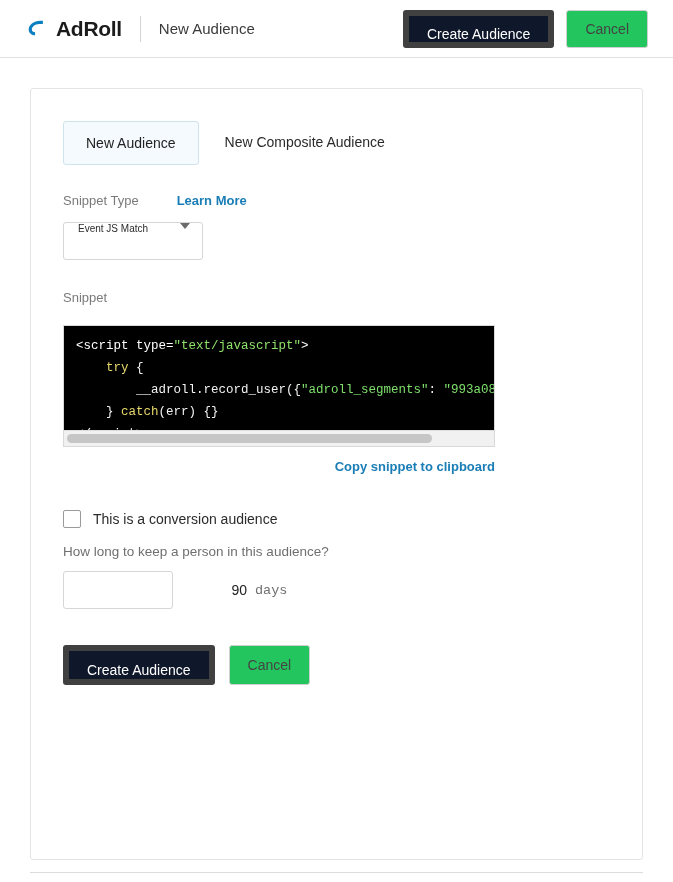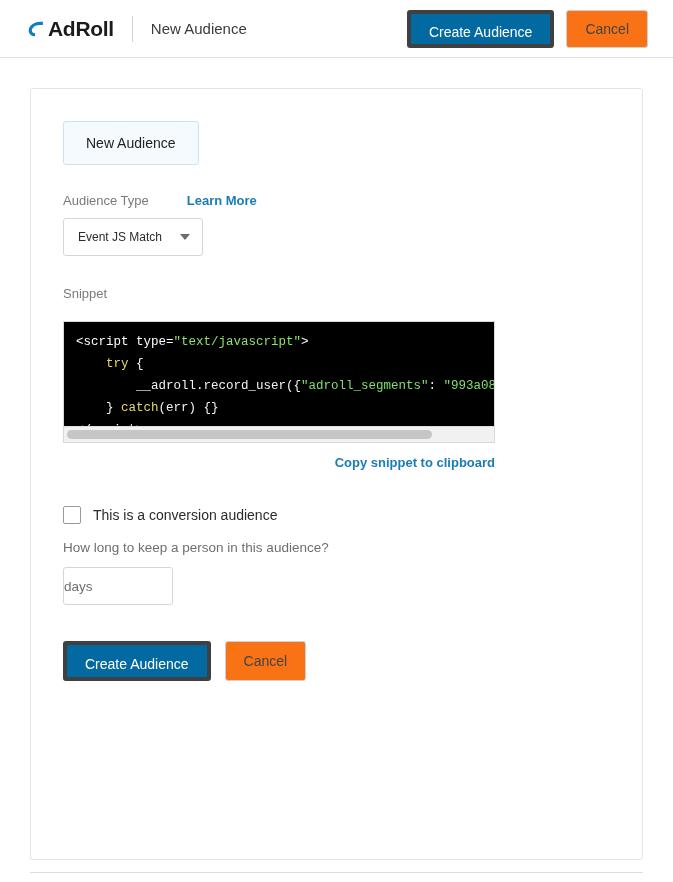"AdRoll" .brand { align-items: center -> none; gap: 1px -> 9px }
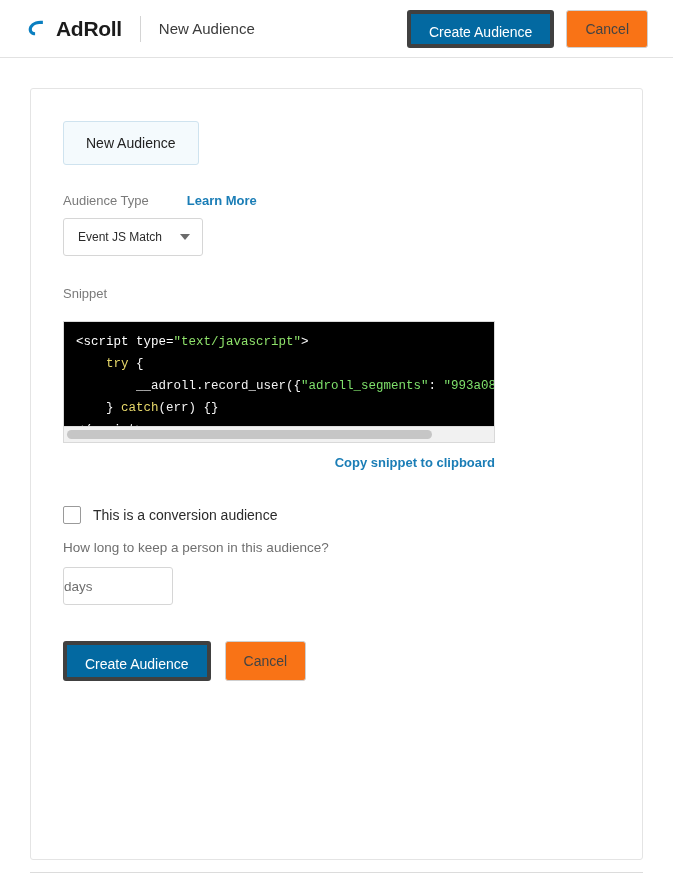"Create Audience" .btn-primary { background: #0369a1 -> #0f172a; border: 4px solid #404040 -> 6px solid #404040 }
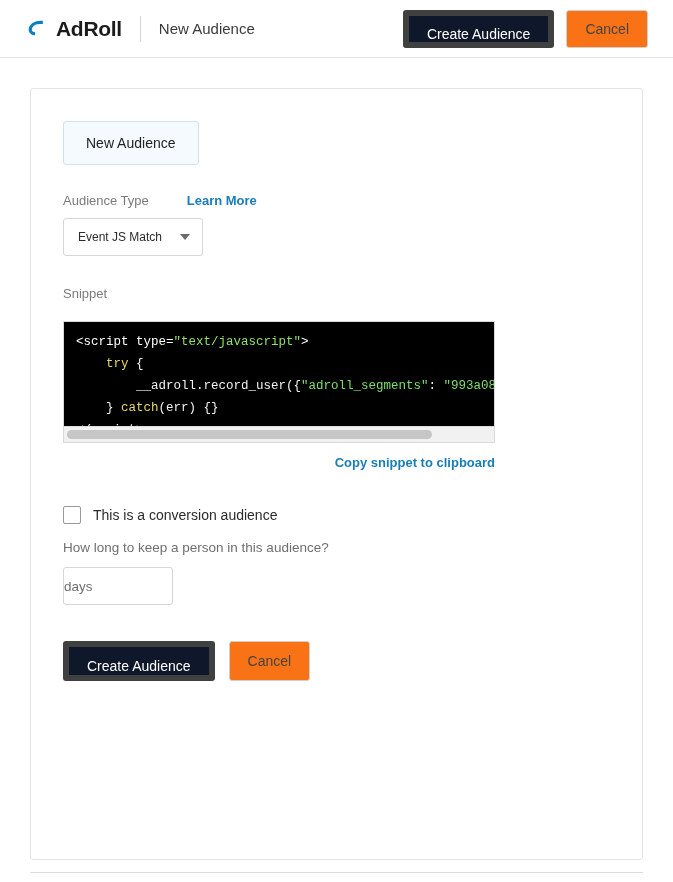"Cancel" .btn-secondary { background: #f97316 -> #22c55e }
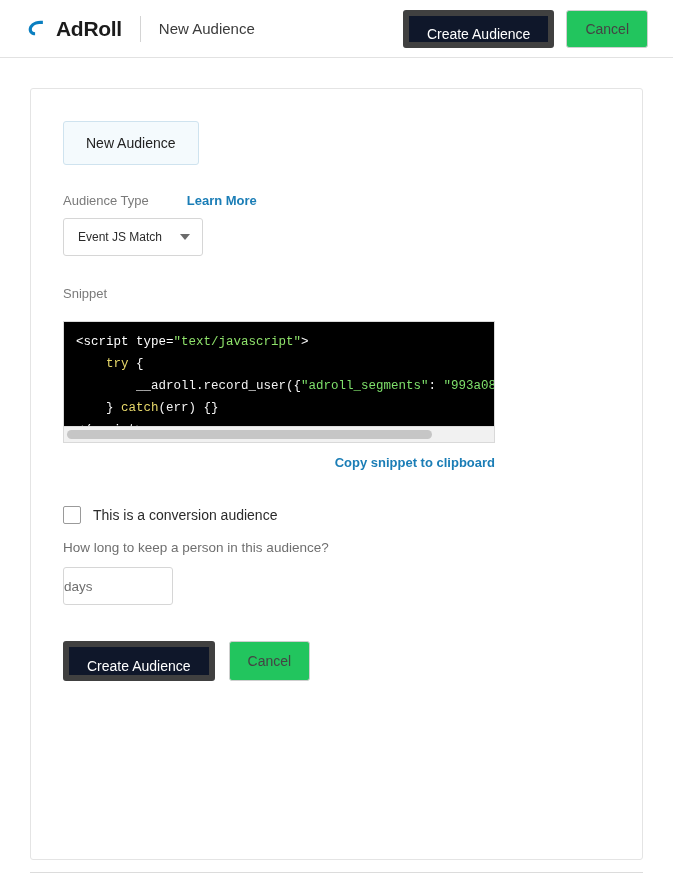"New Composite Audience" div.tab { html: none -> <div>New Composite Audience</div> }
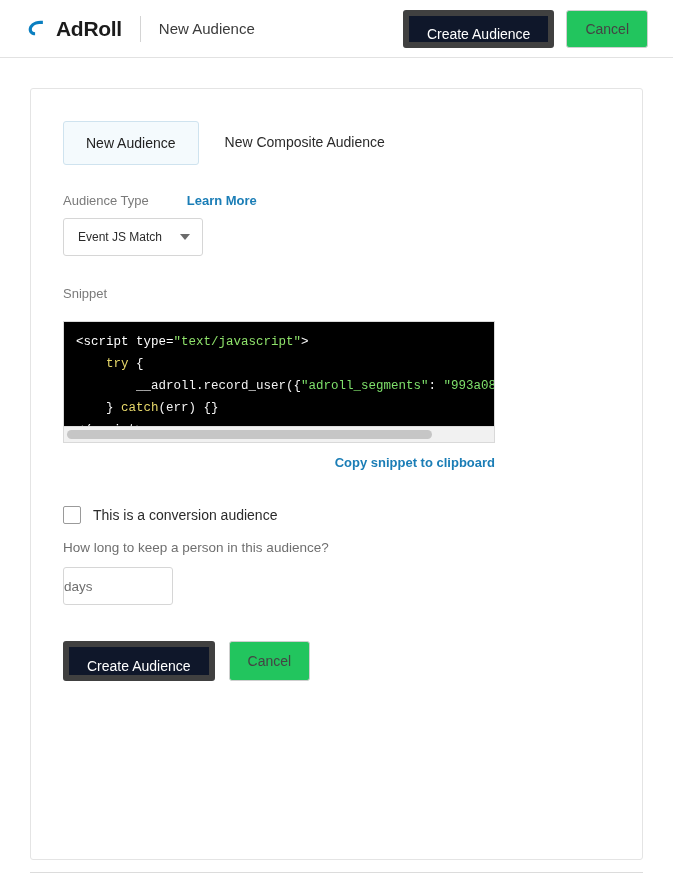"Audience Type" span.field-label { text: Audience -> Snippet }
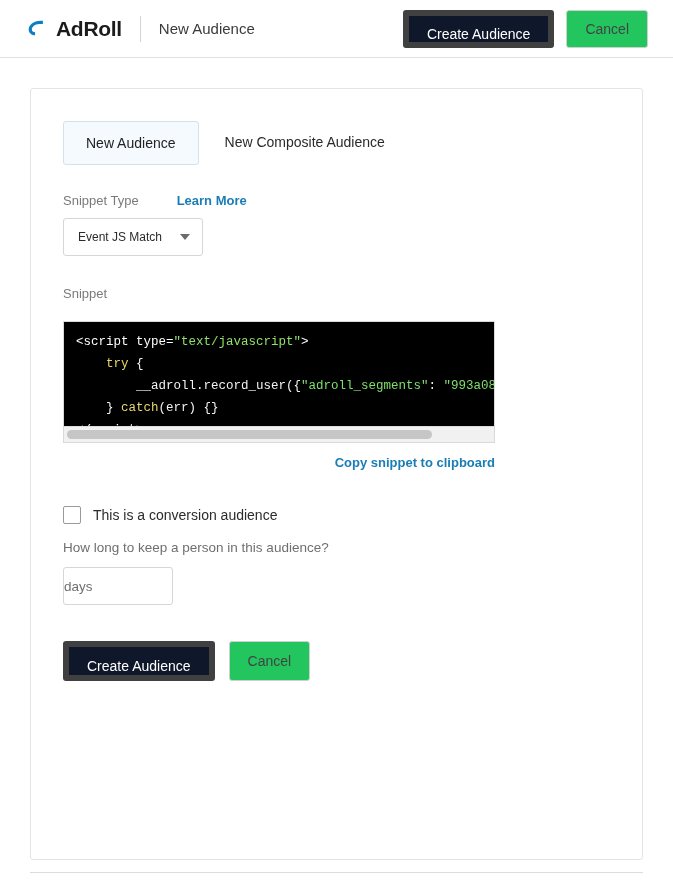"Event JS Match" .select { align-items: center -> flex-start; font-size: 12px -> 10px }
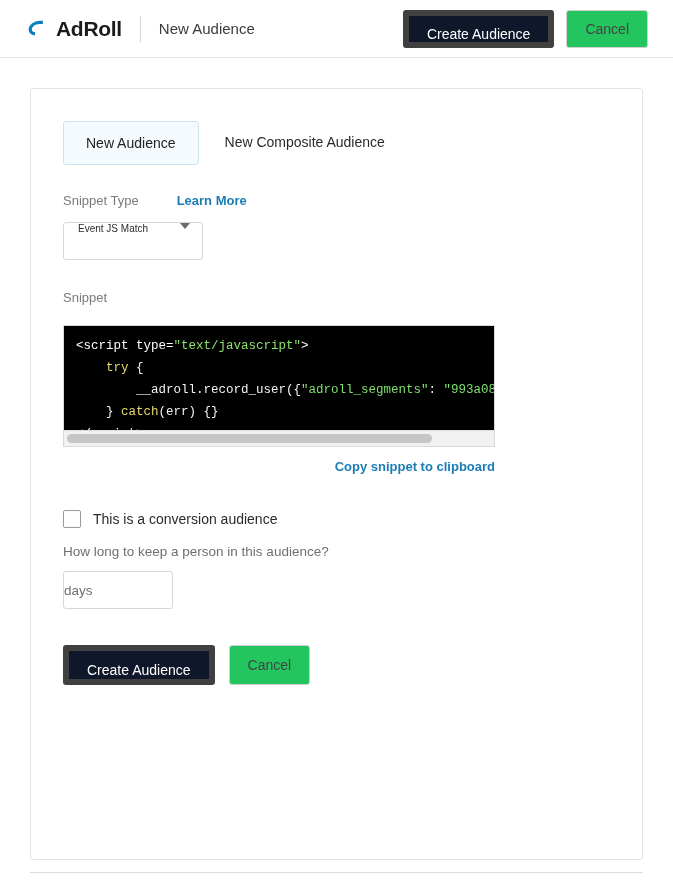"90" input.days-value { html: none -> <input> }
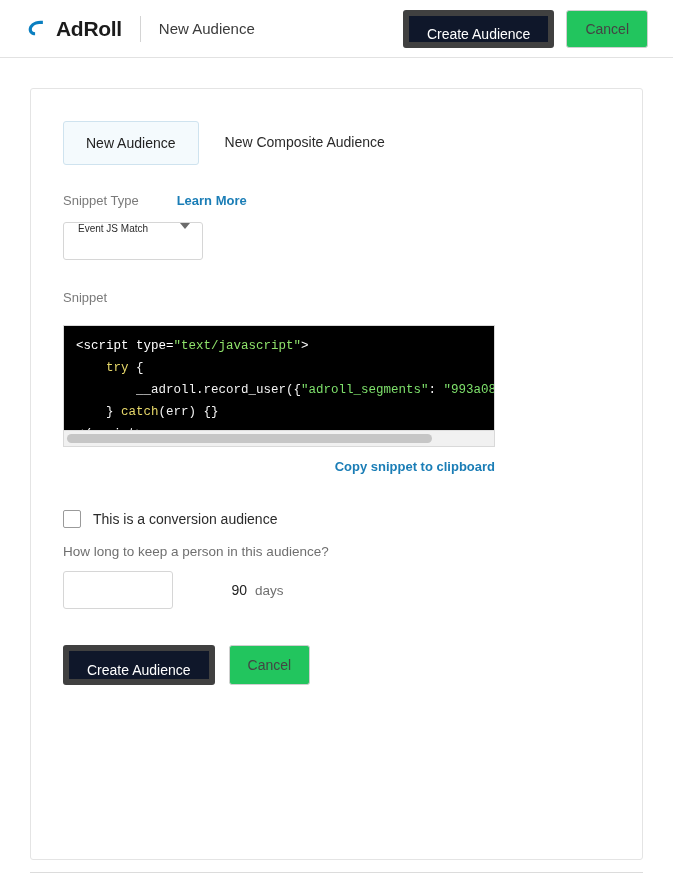"days" .days-unit { font-family: none -> Liberation Mono, monospace }
